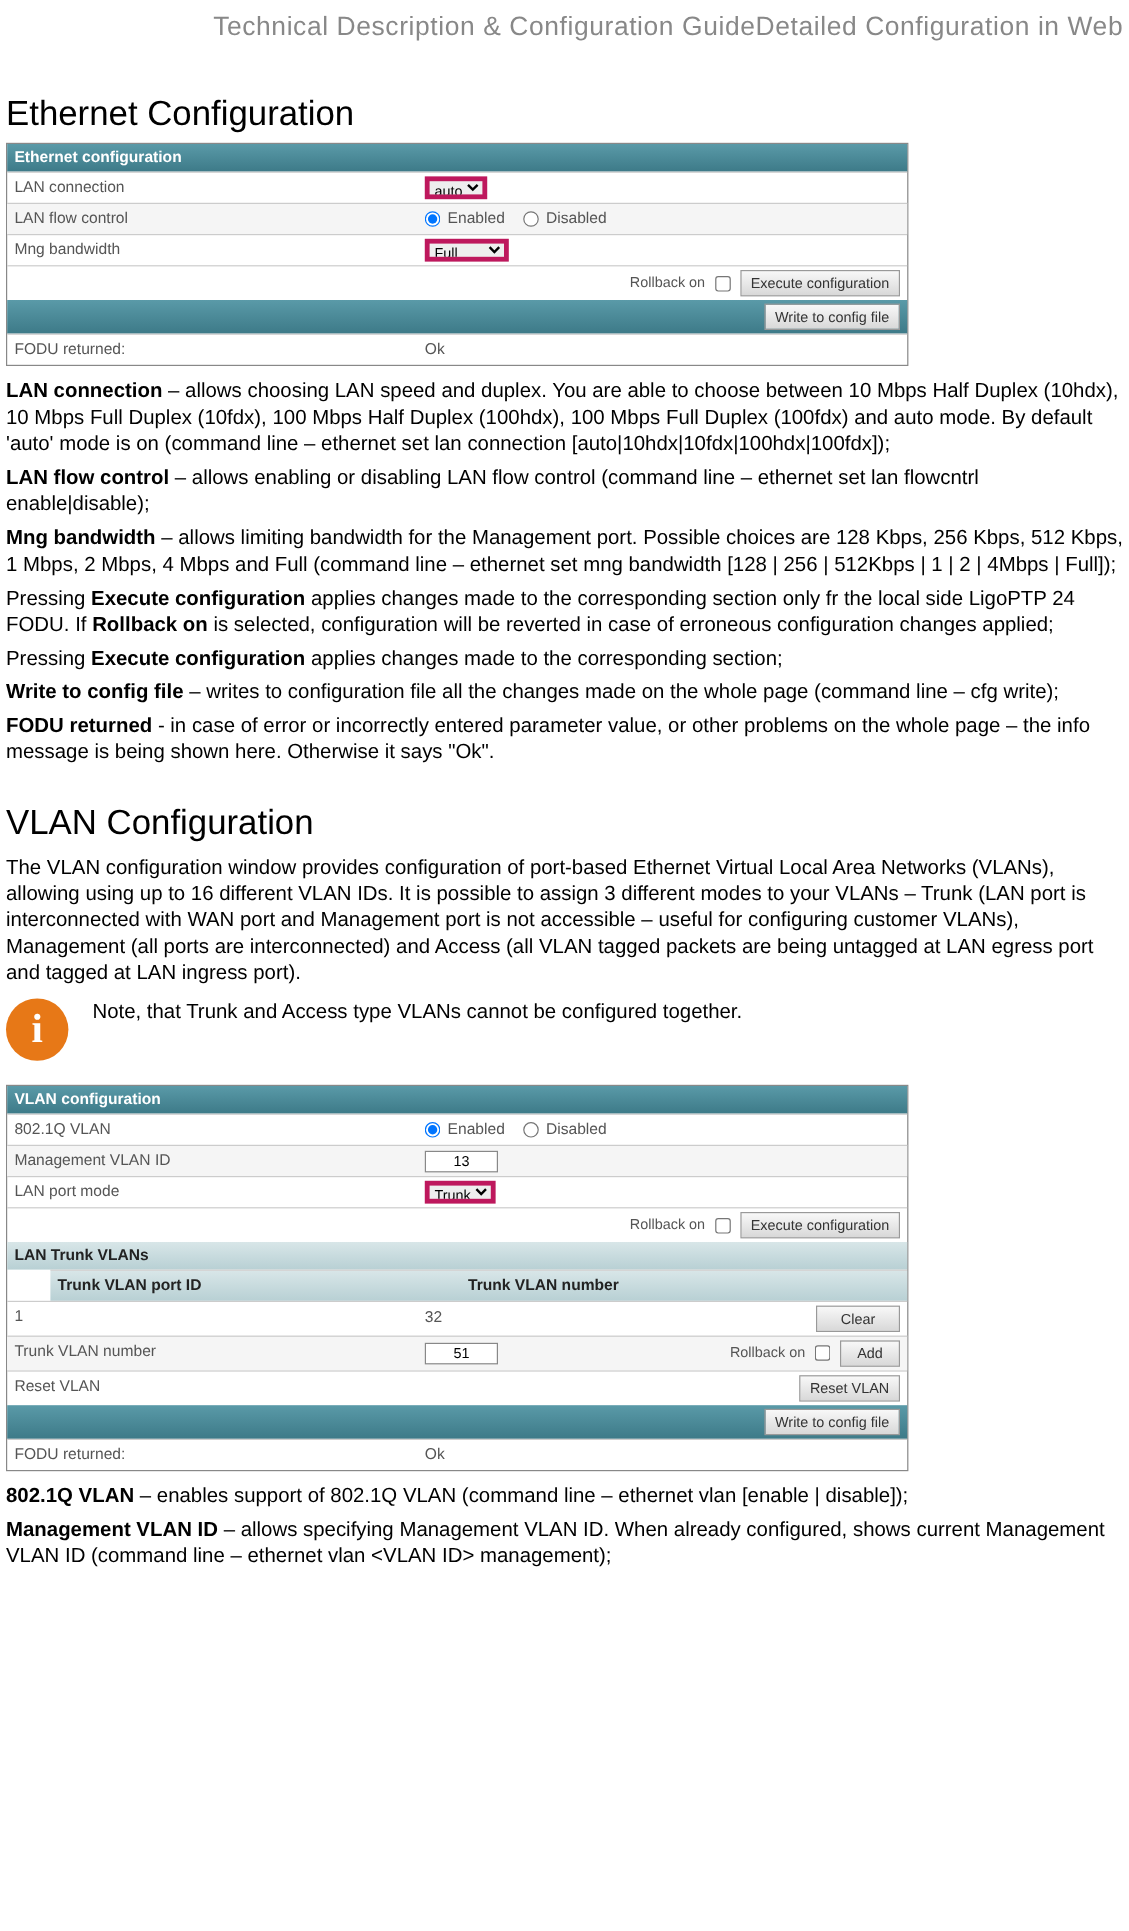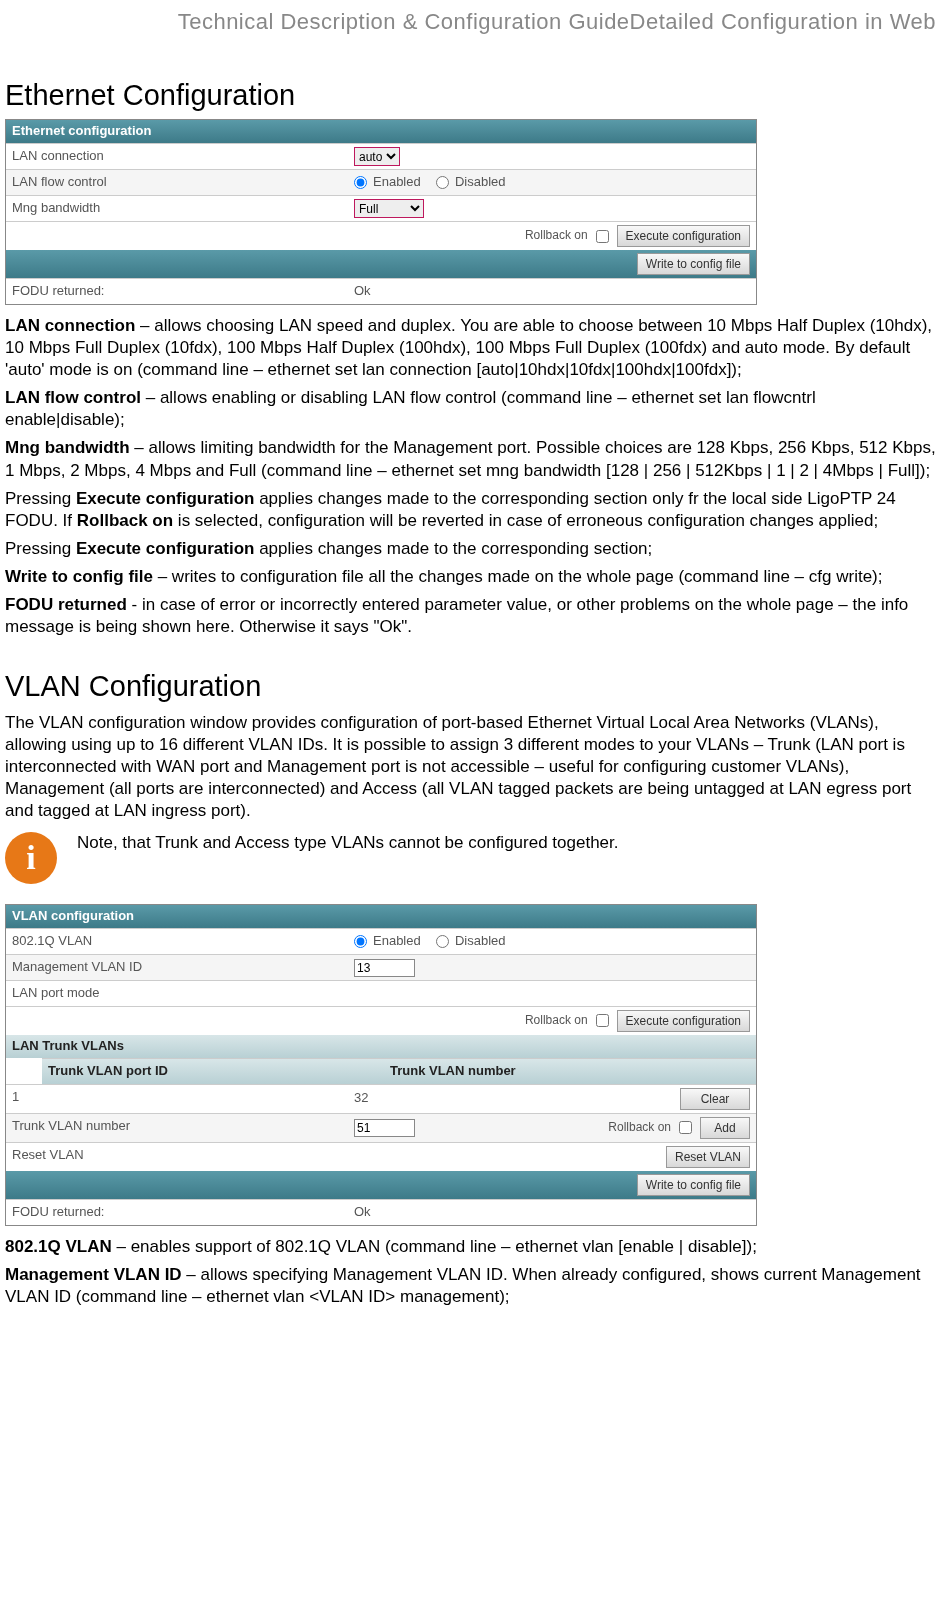"auto" select.fake { border: 1px solid #be185d -> 4px solid #be185d }
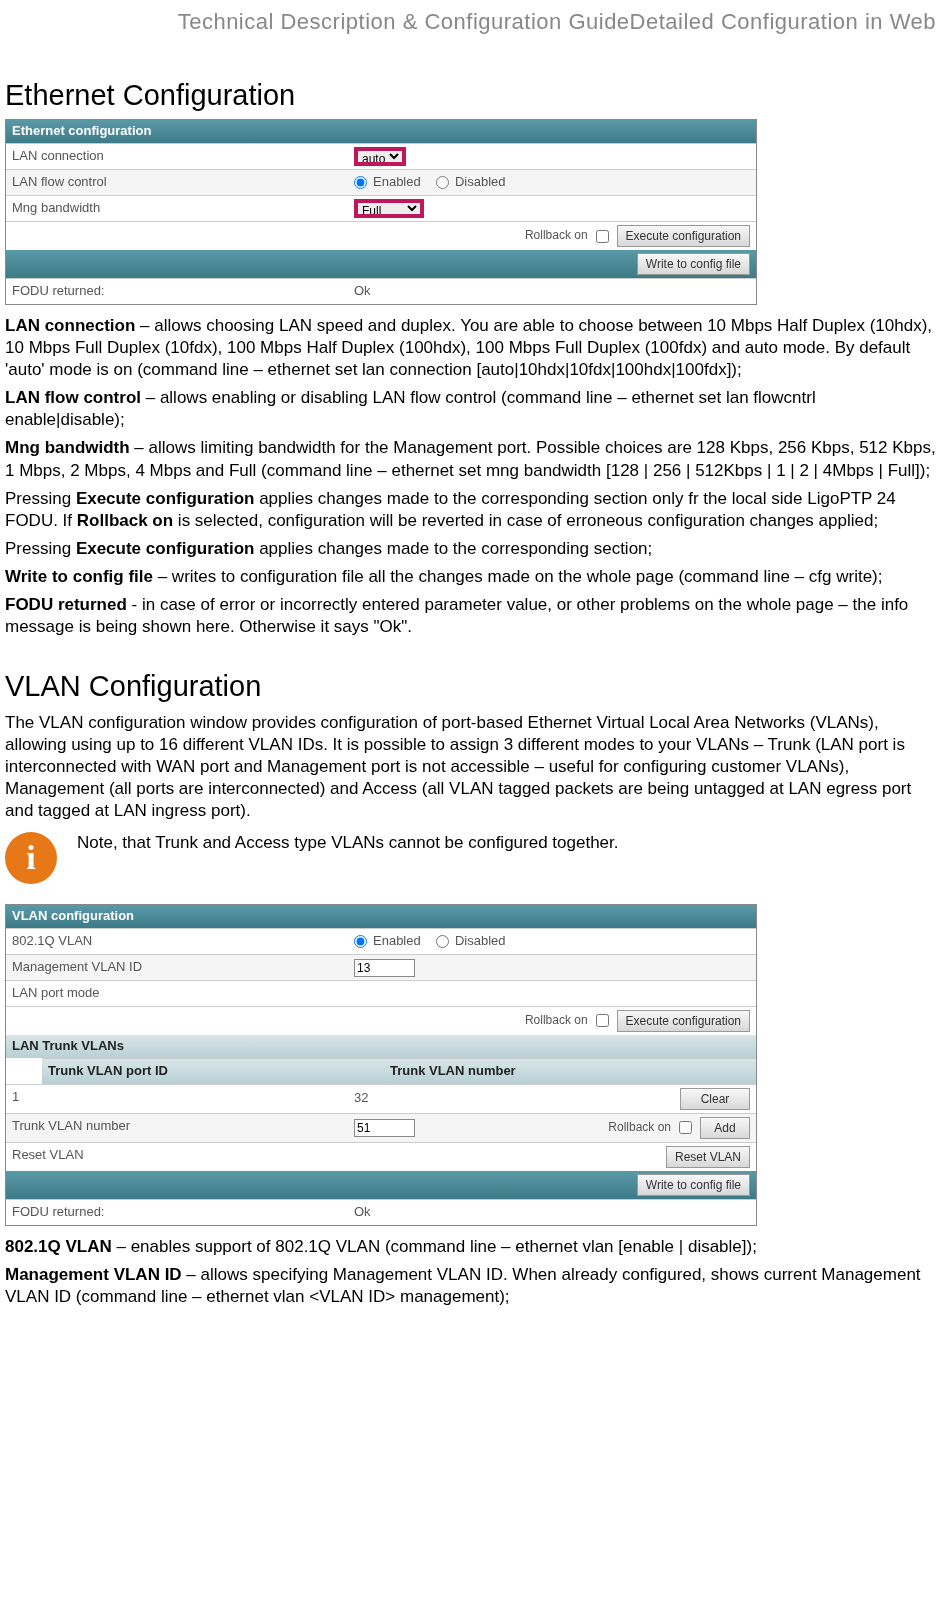"13" input.fake-text { text-align: none -> center }
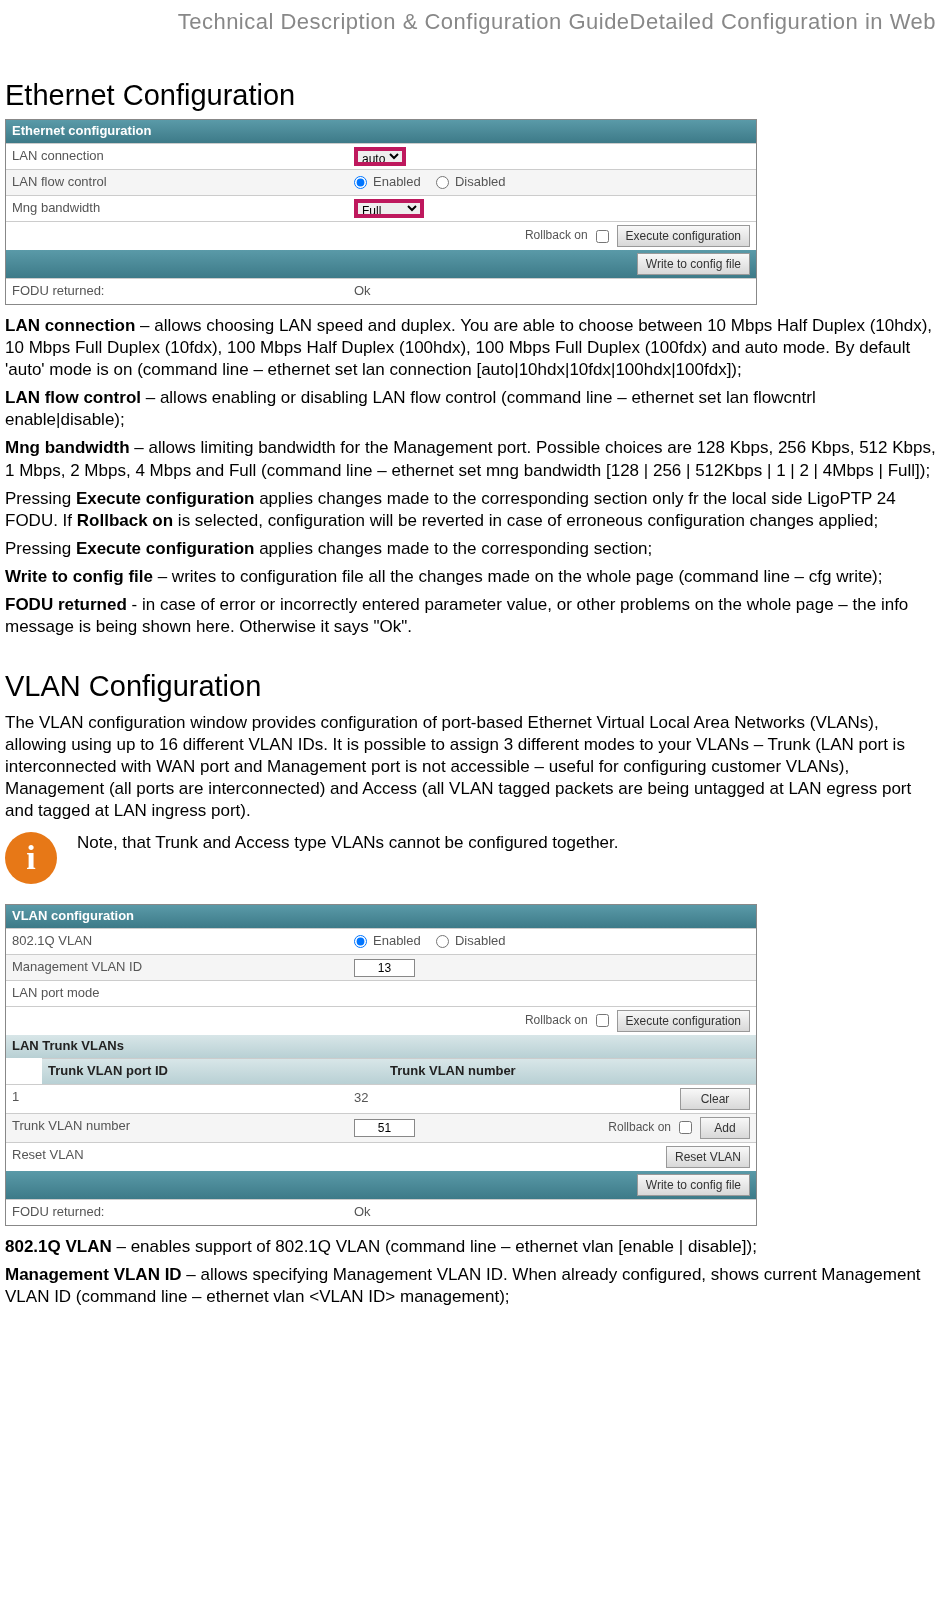"Trunk" div.cfg-val { html: none -> <div> <select><option>Trunk</option></select> </div> }
